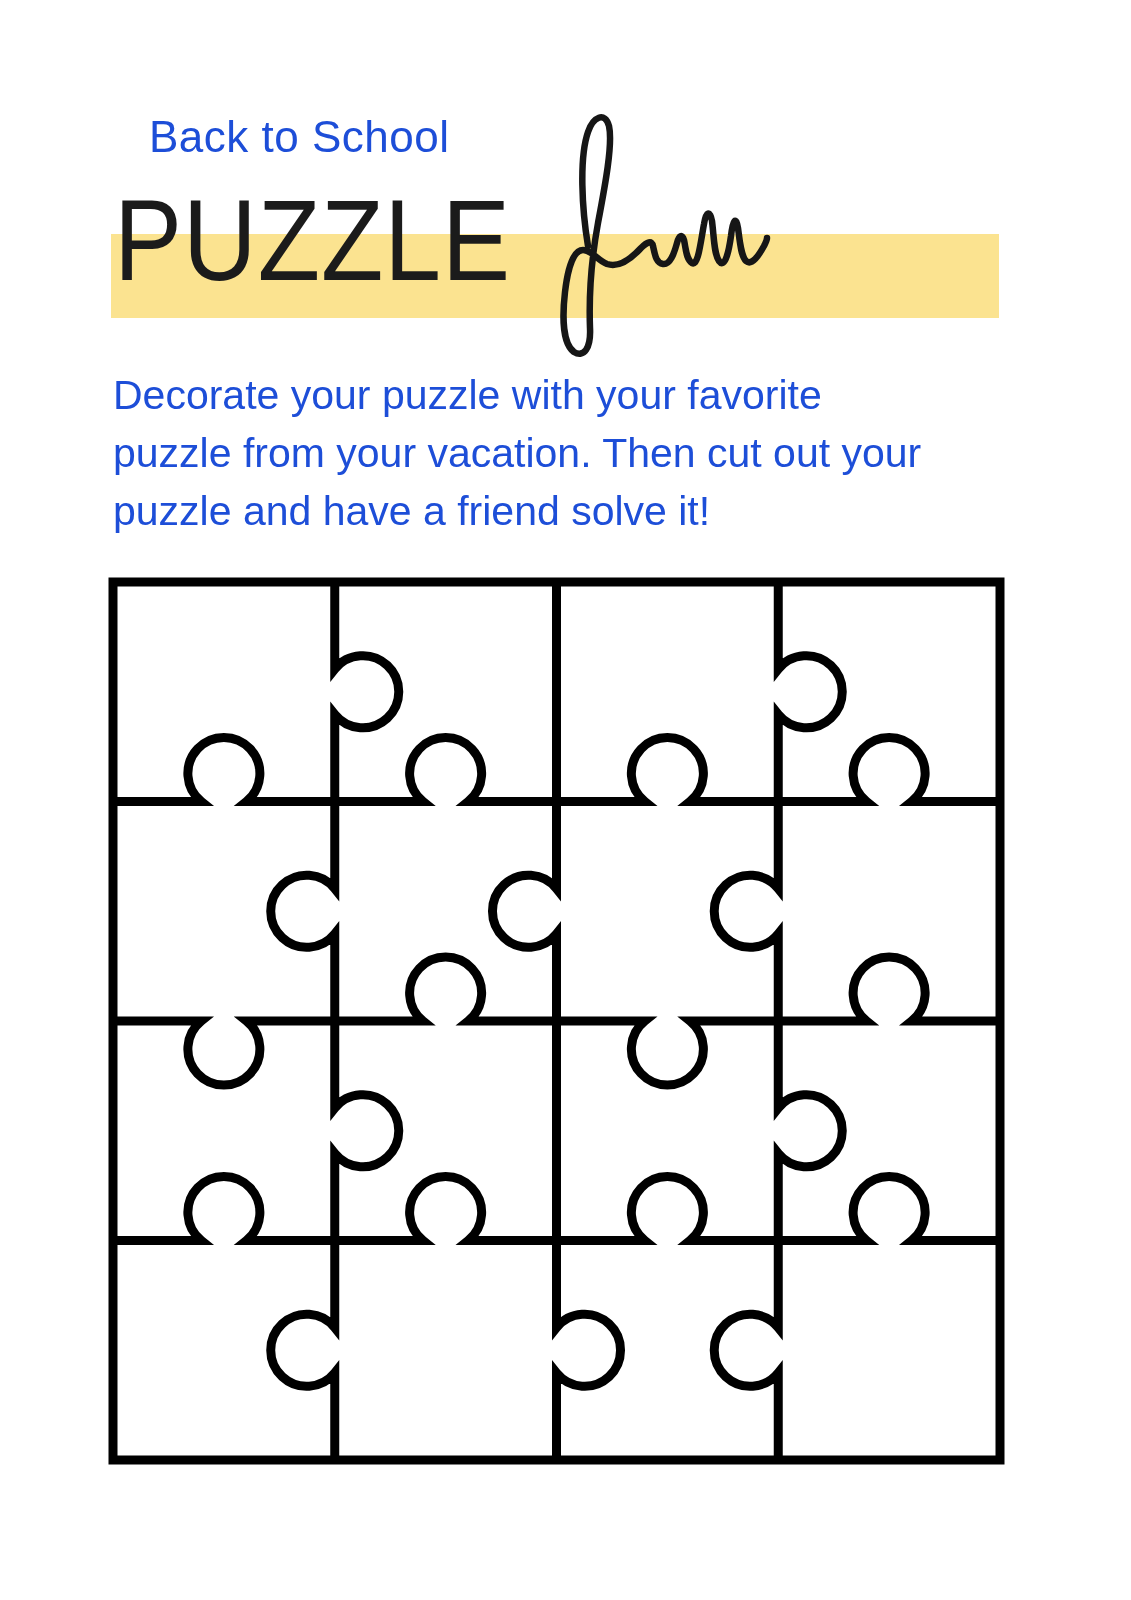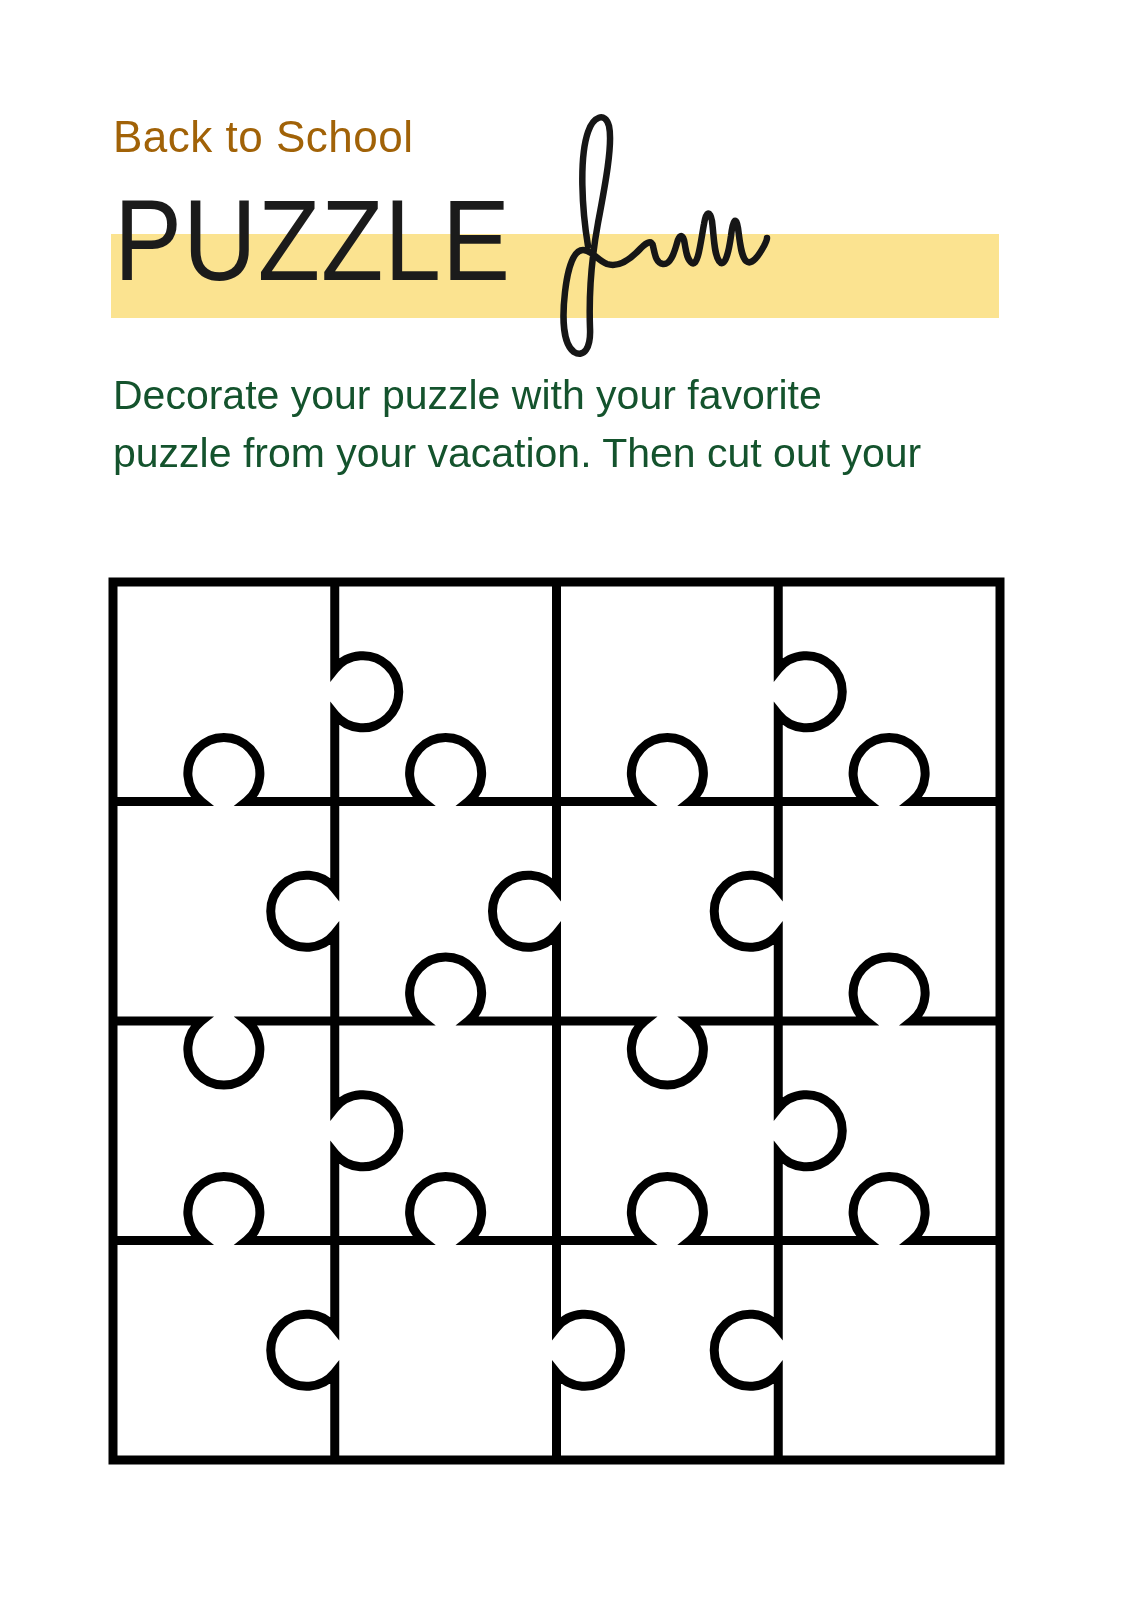"Back to School" div.eyebrow { color: #a16207 -> #1d4ed8; margin-left: none -> 36px }
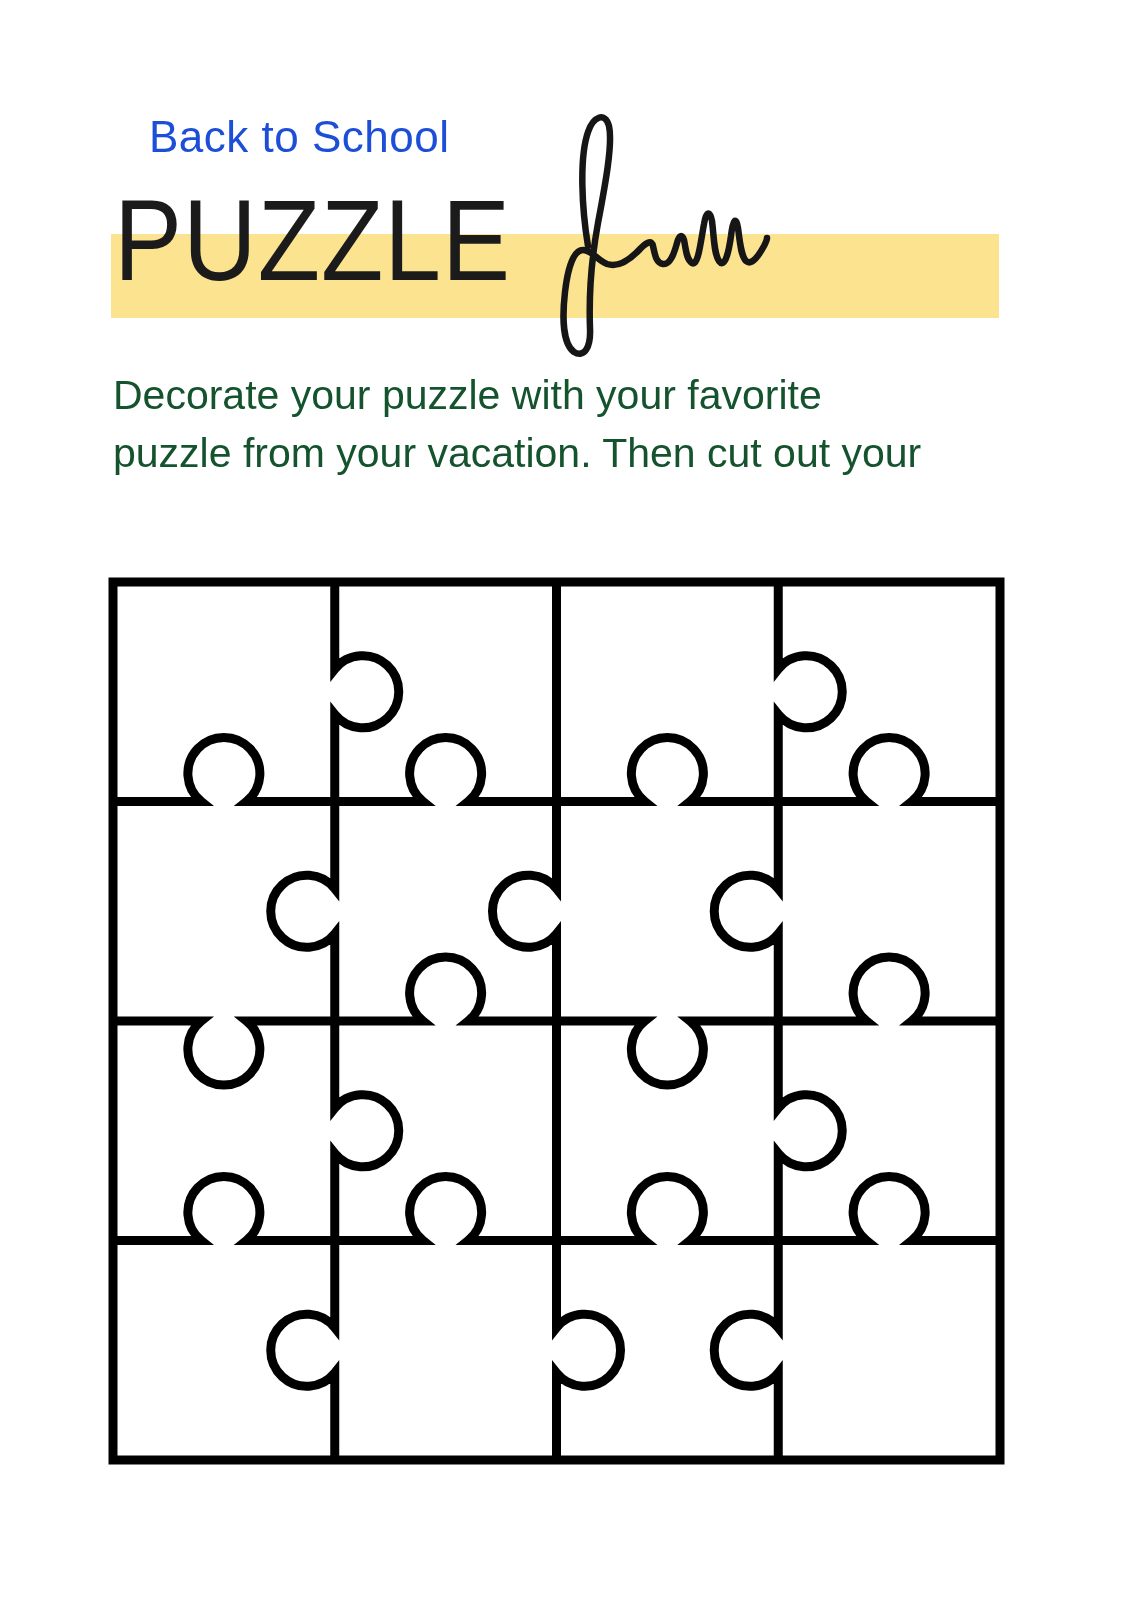"Decorate your puzzle with your" div.instructions { color: #14532d -> #1d4ed8 }
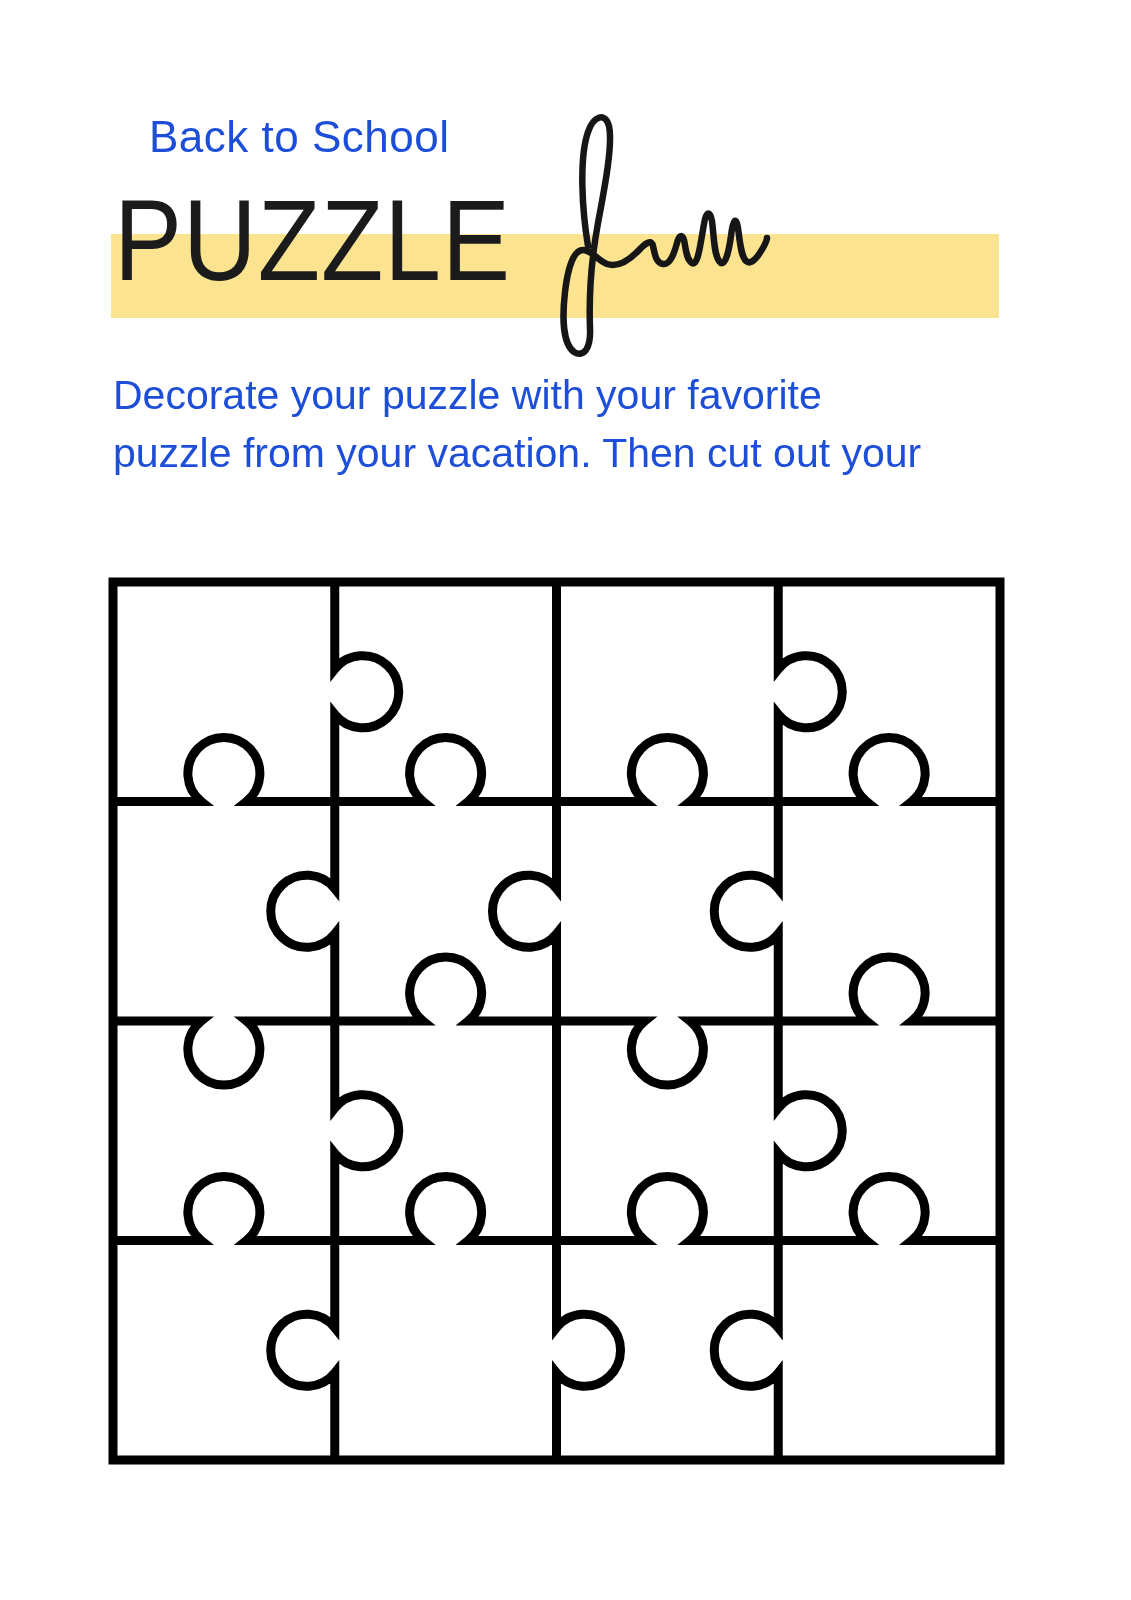"puzzle and have a friend" div.instr-line { html: none -> <div>puzzle and have a friend solve it!</div> }
